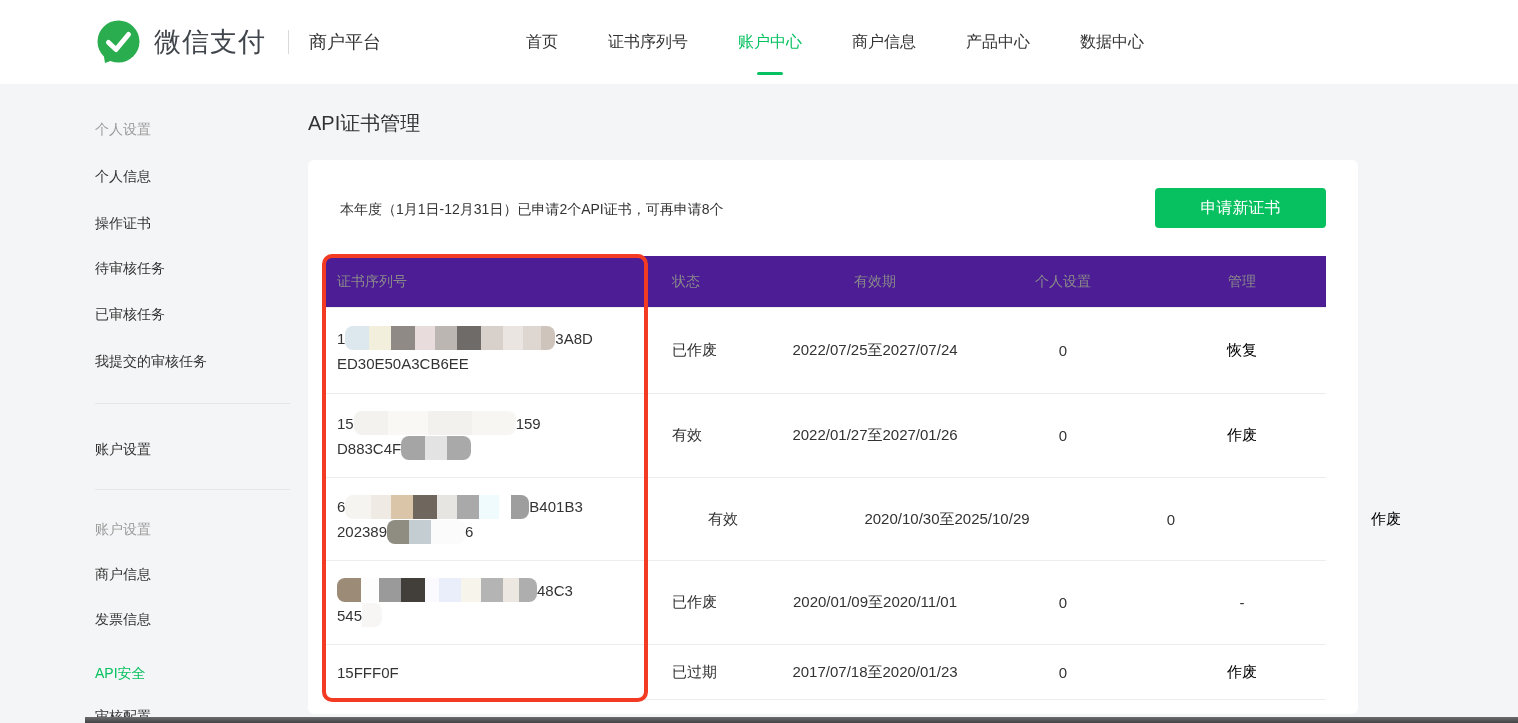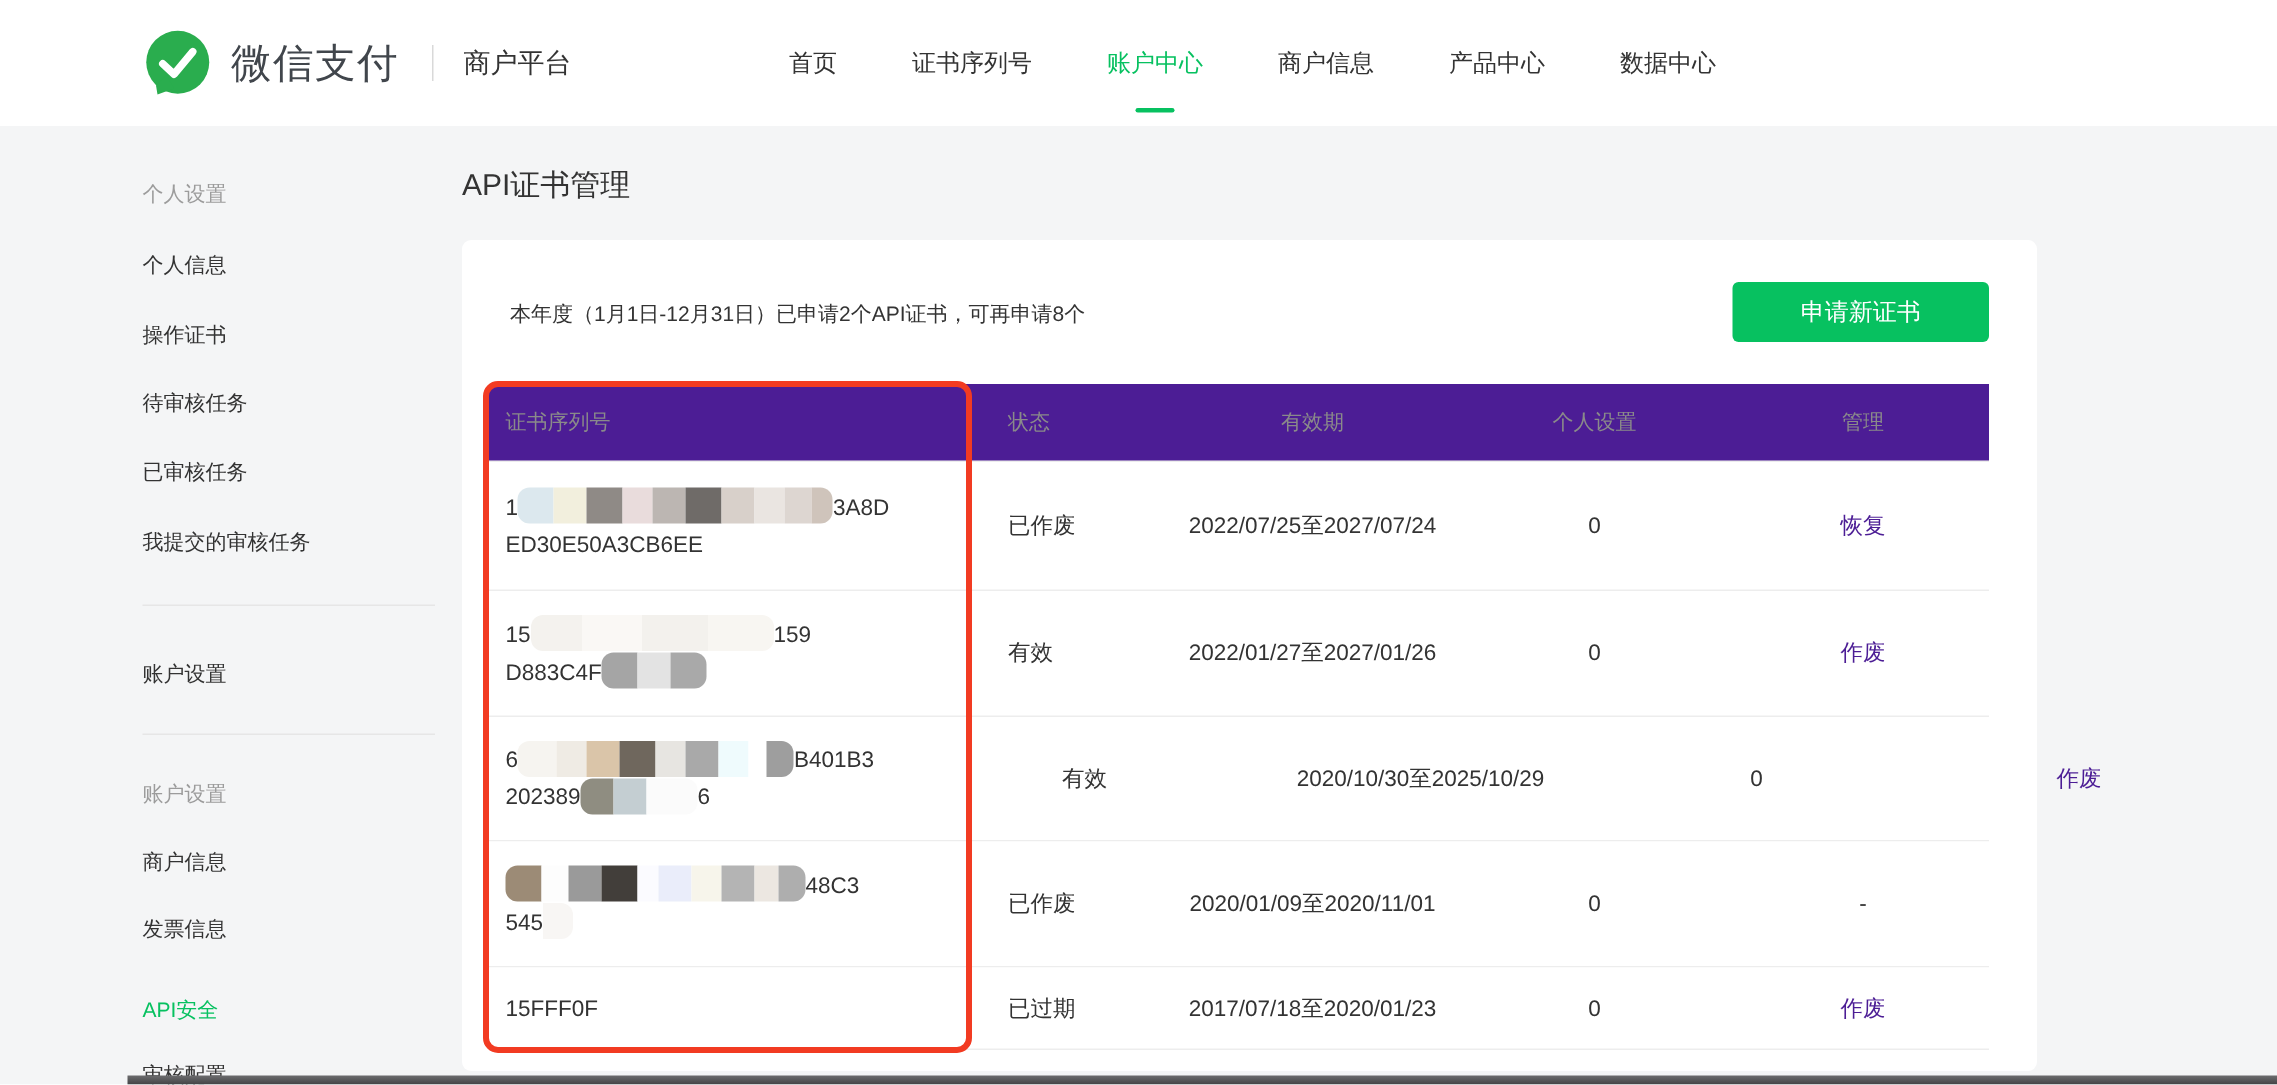"恢复" .cell a.op-link { color: #4c1d95 -> #000000 }
